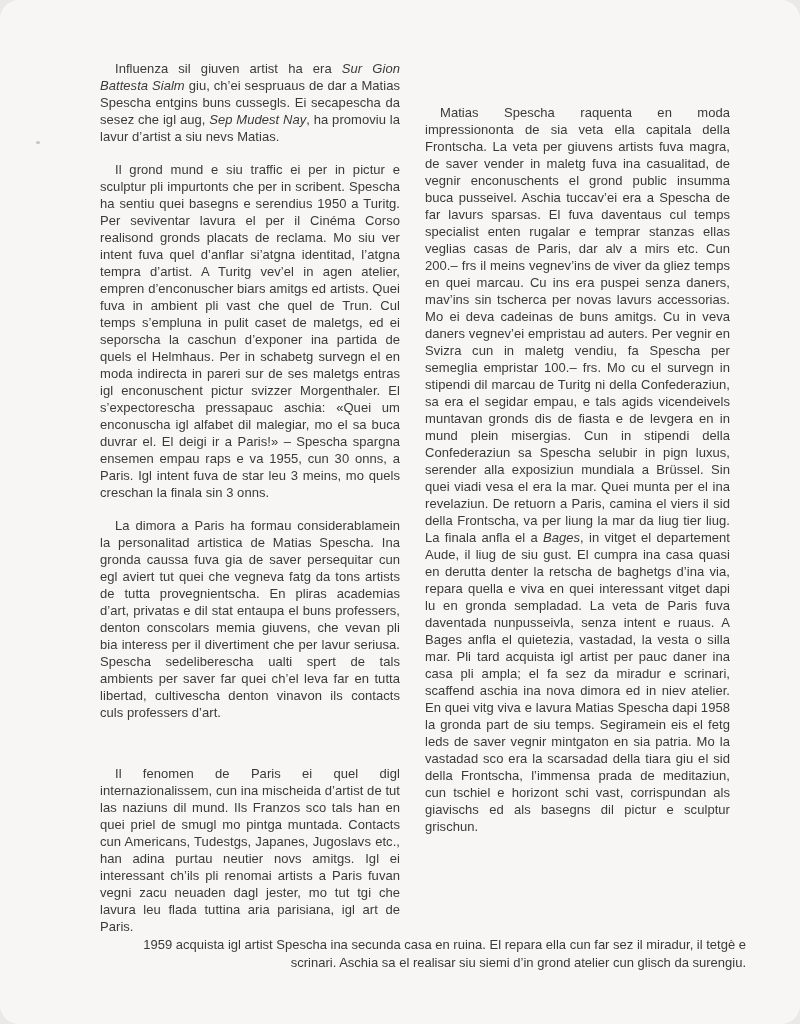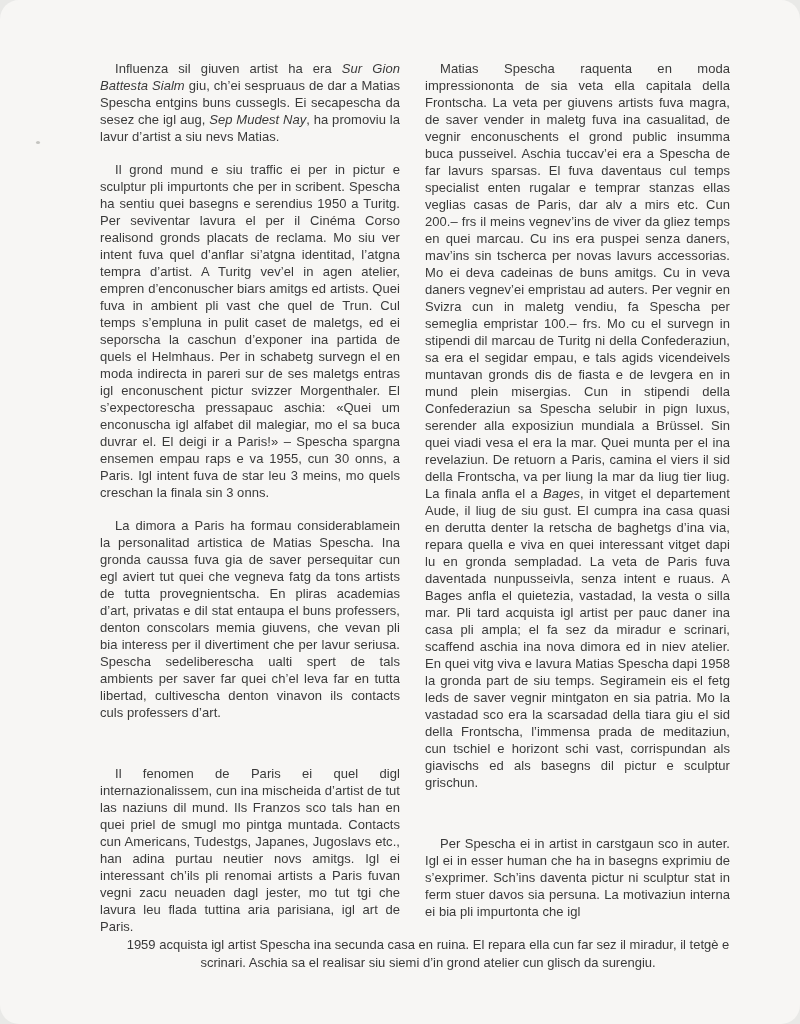"Per Spescha ei in artist" p { html: <p><span>Per Spescha ei in artist in carstgaun sco in auter. Igl ei in esser human che ha in basegns exprimiu de s’exprimer. Sch’ins daventa pictur ni sculptur stat in ferm stuer davos sia persuna. La motivaziun interna ei bia pli impurtonta che igl</span></p> -> none }
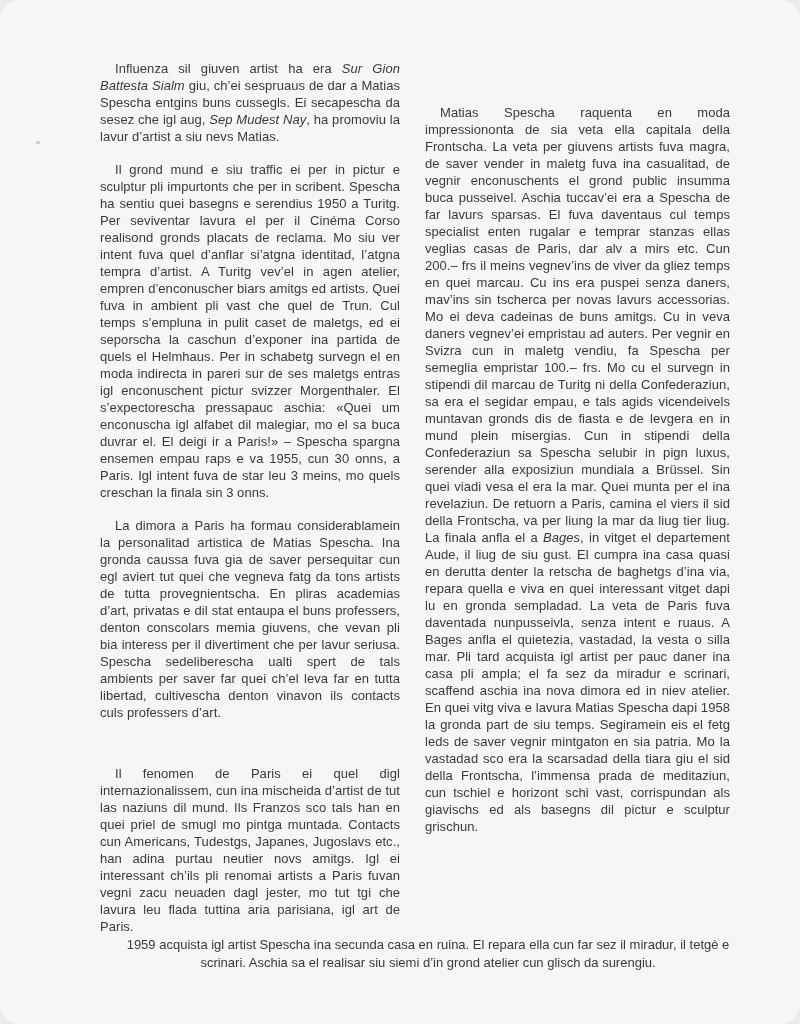"1959 acquista igl artist Spescha" .footer { text-align: center -> right }
